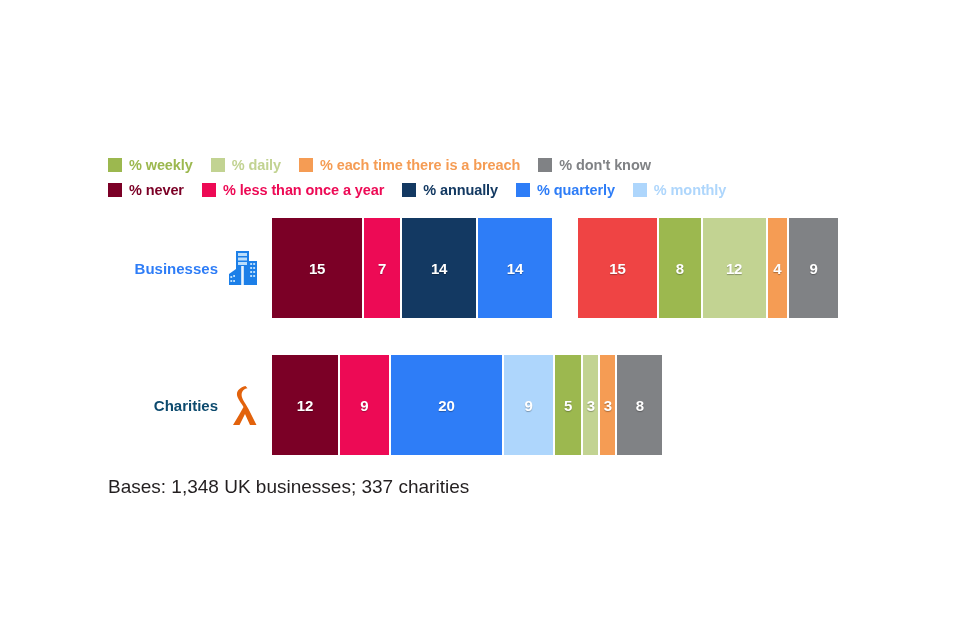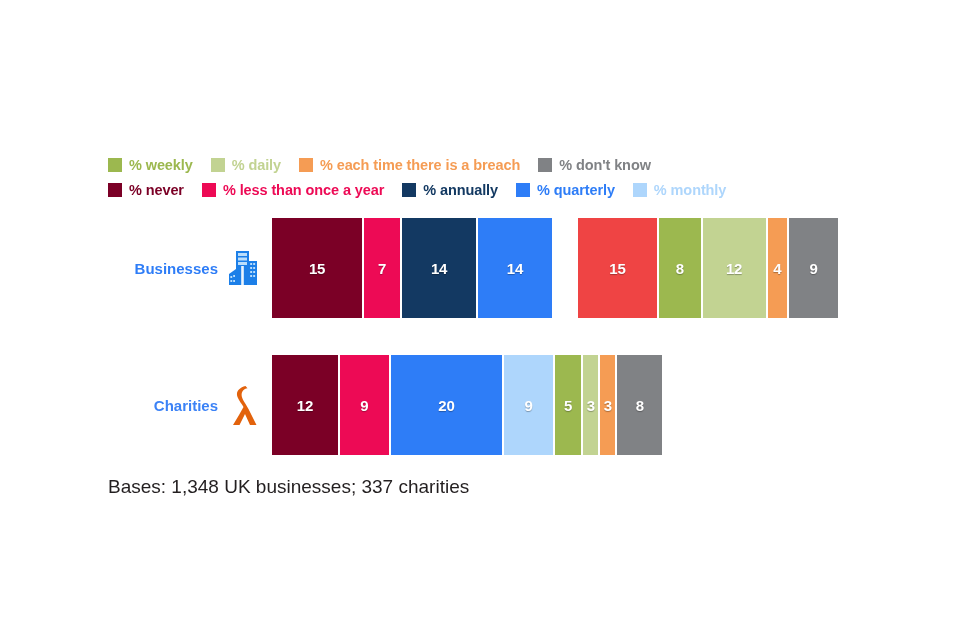"Charities" span.row-label { color: #3b82f6 -> #0c4a6e }
